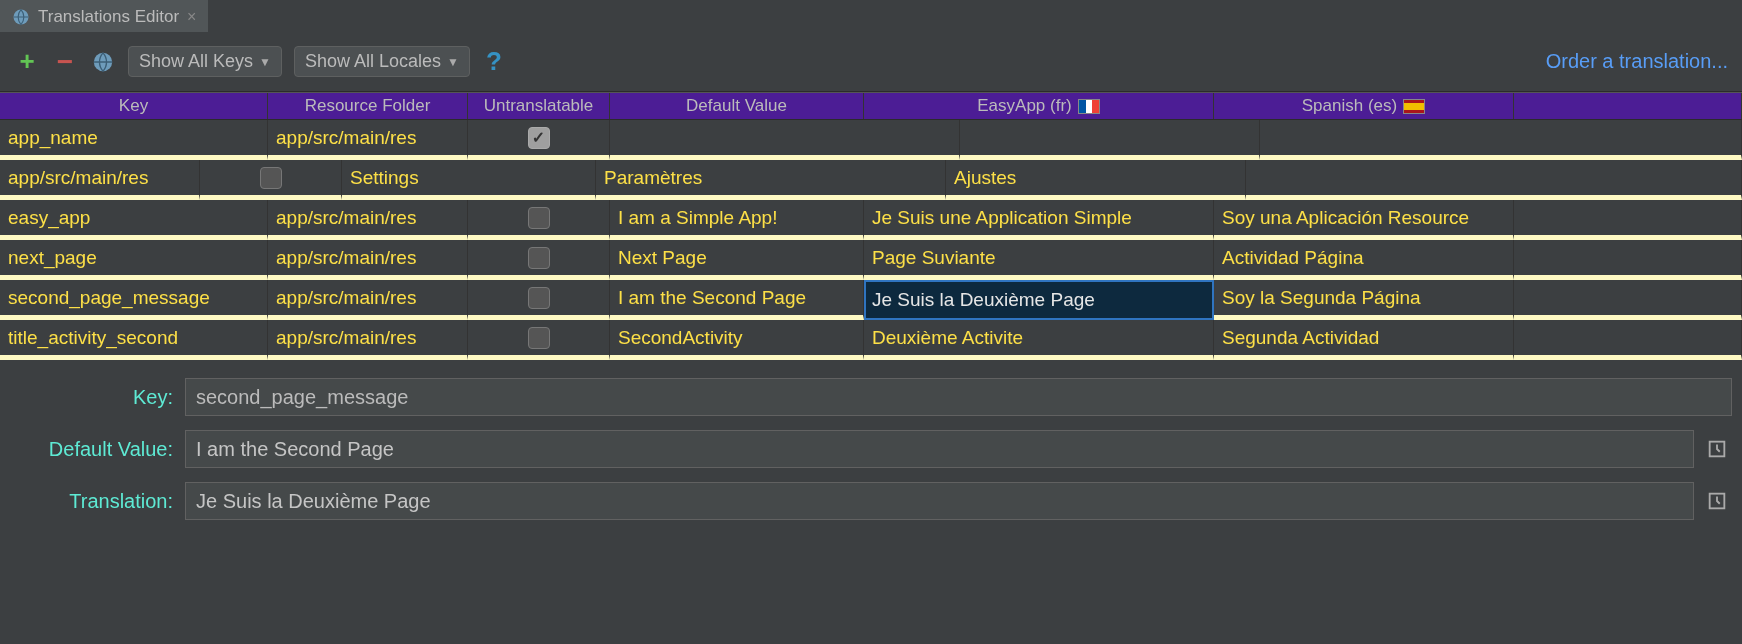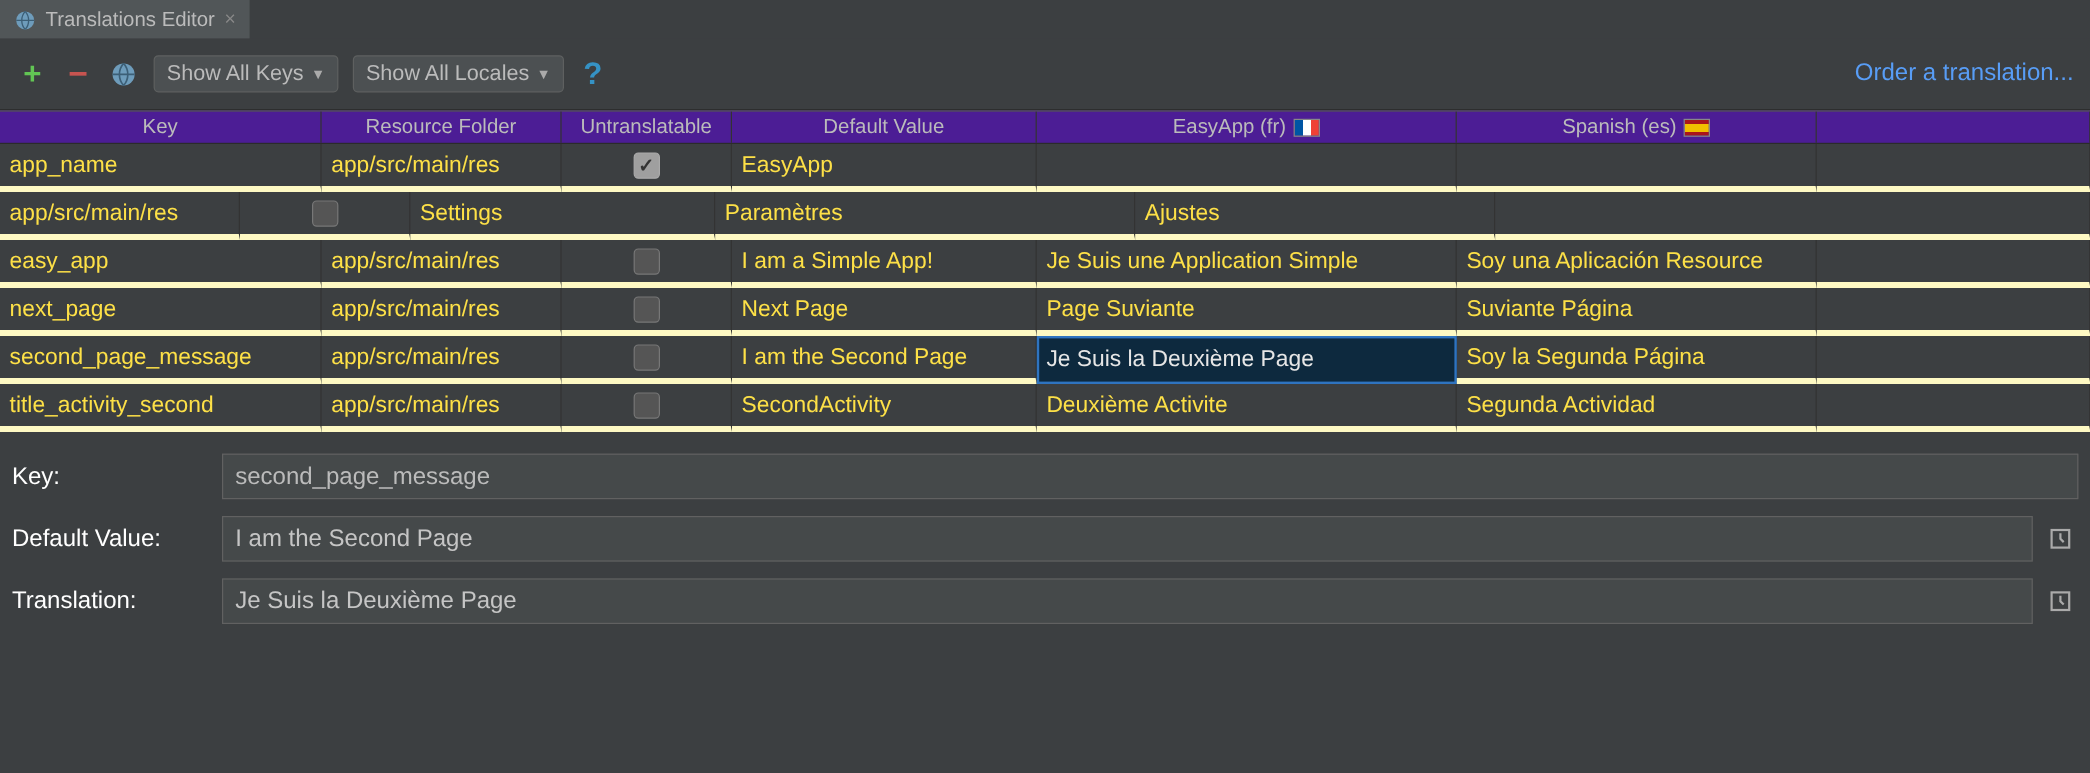"EasyApp" div.cell { html: <div>EasyApp</div> -> none }
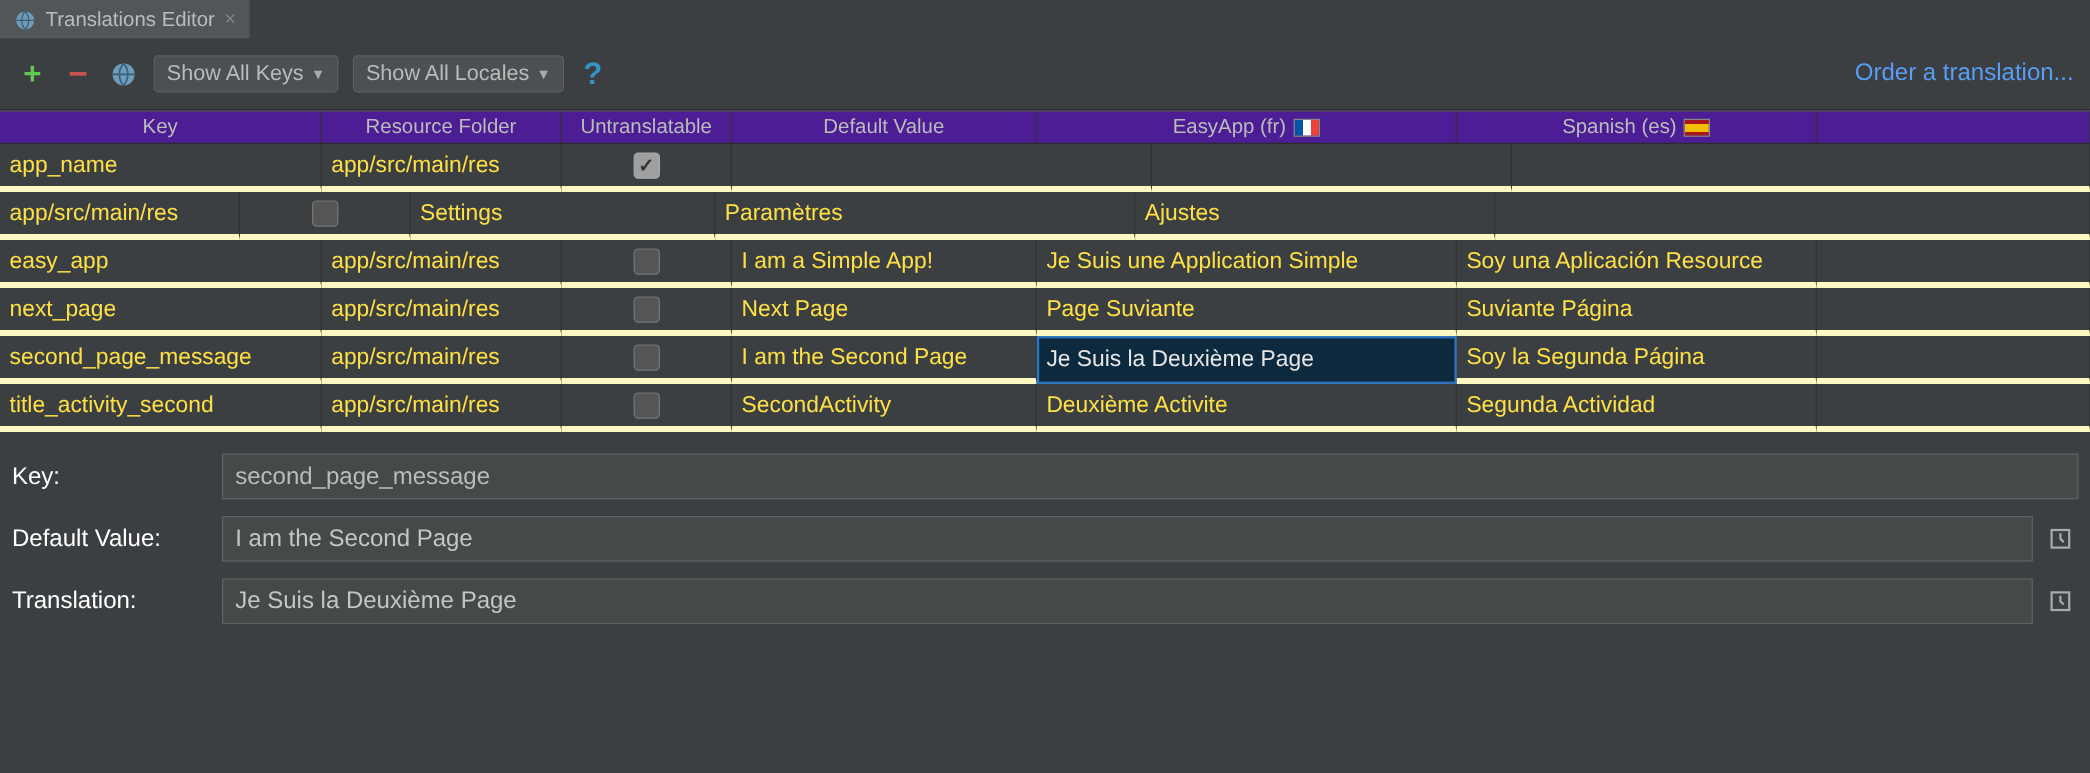"Suviante Página" div.cell { text: Suviante -> Actividad }
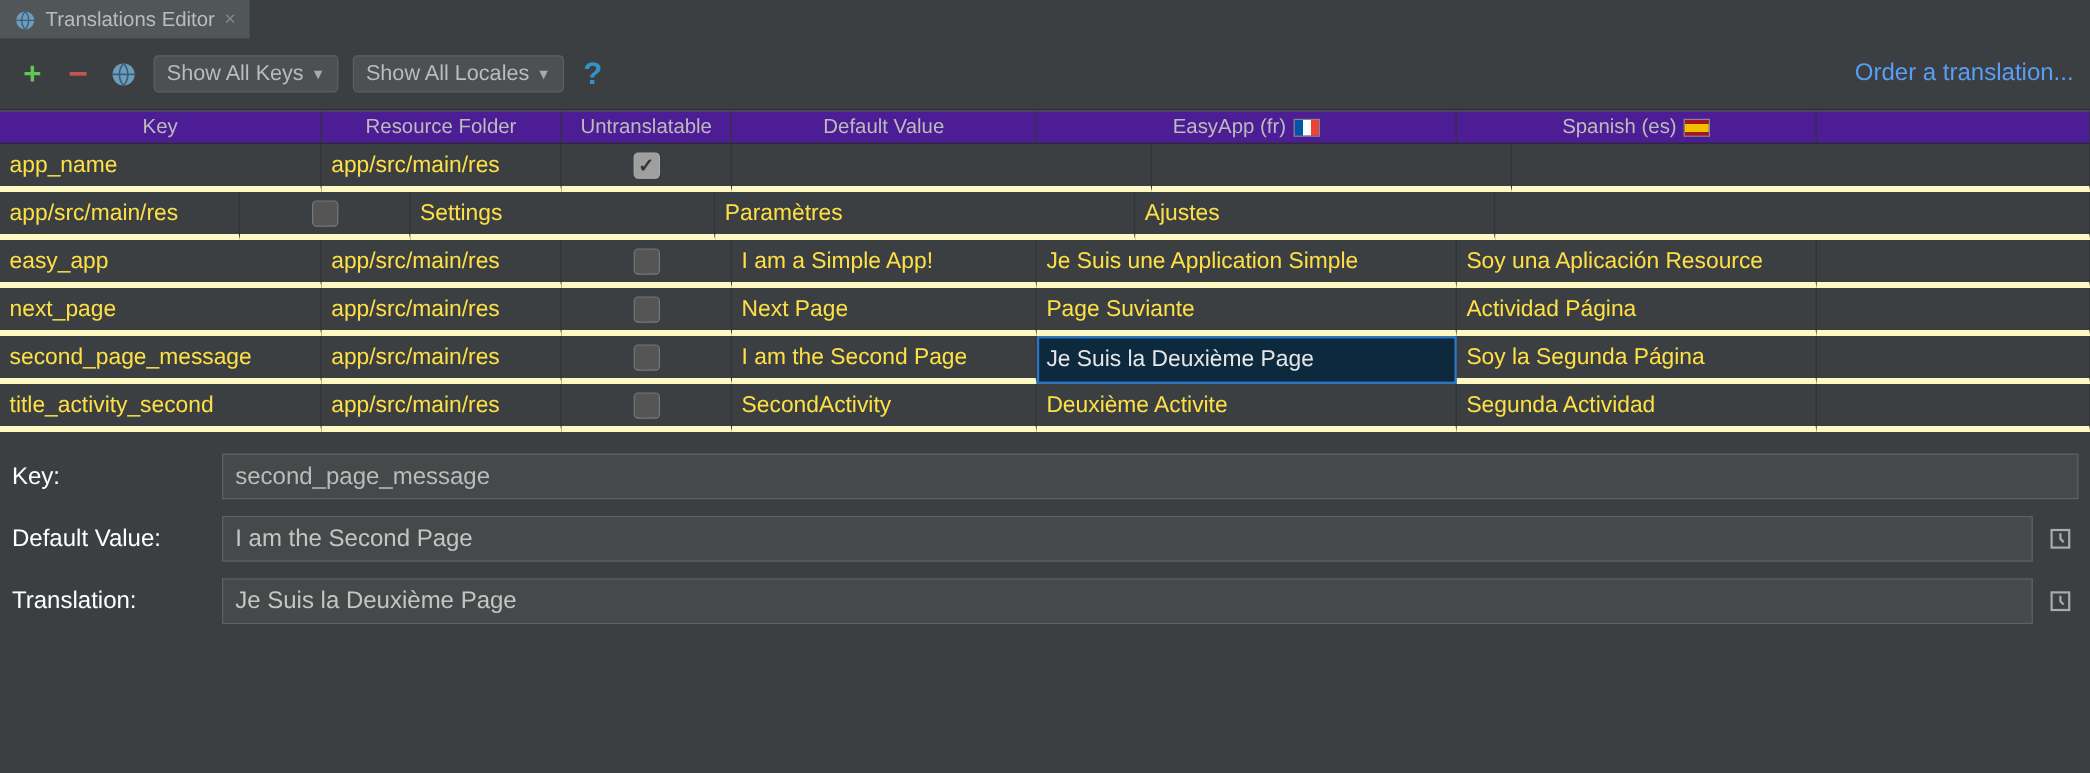"Key:" .dlabel { color: #ffffff -> #5eead4; text-align: none -> right }
